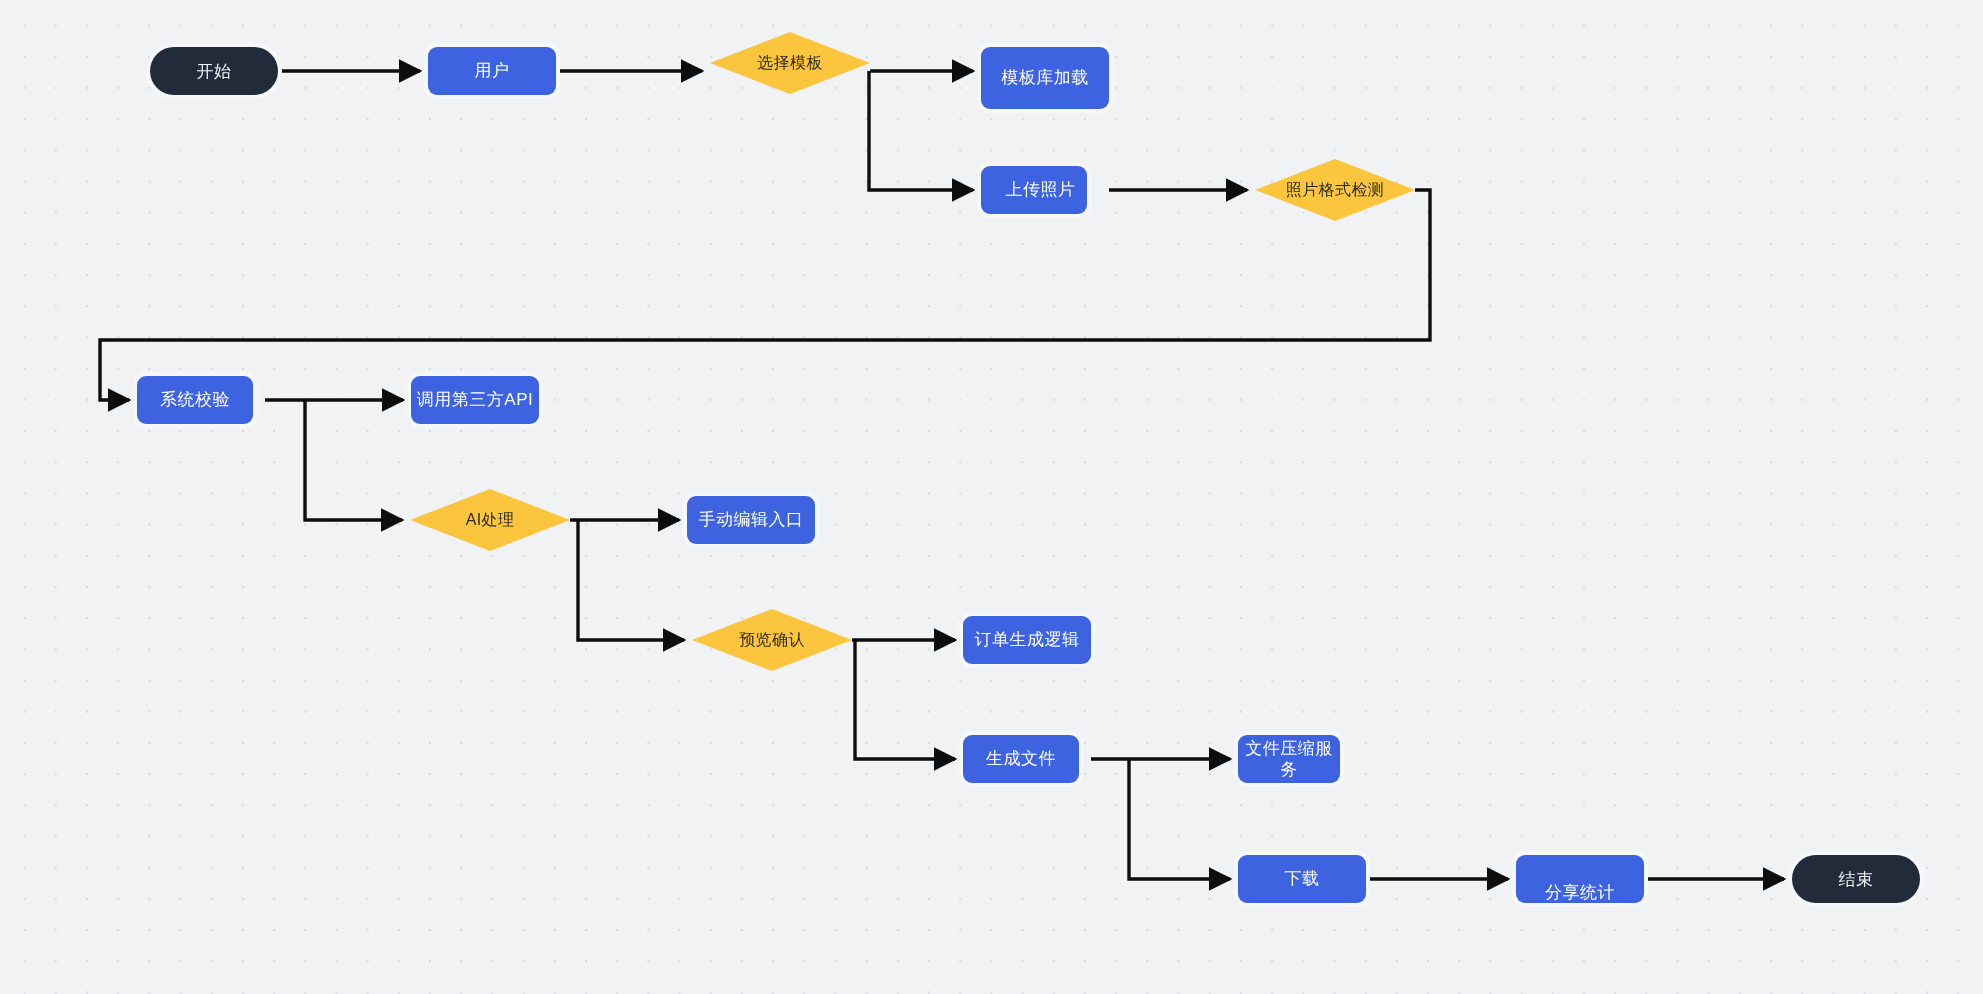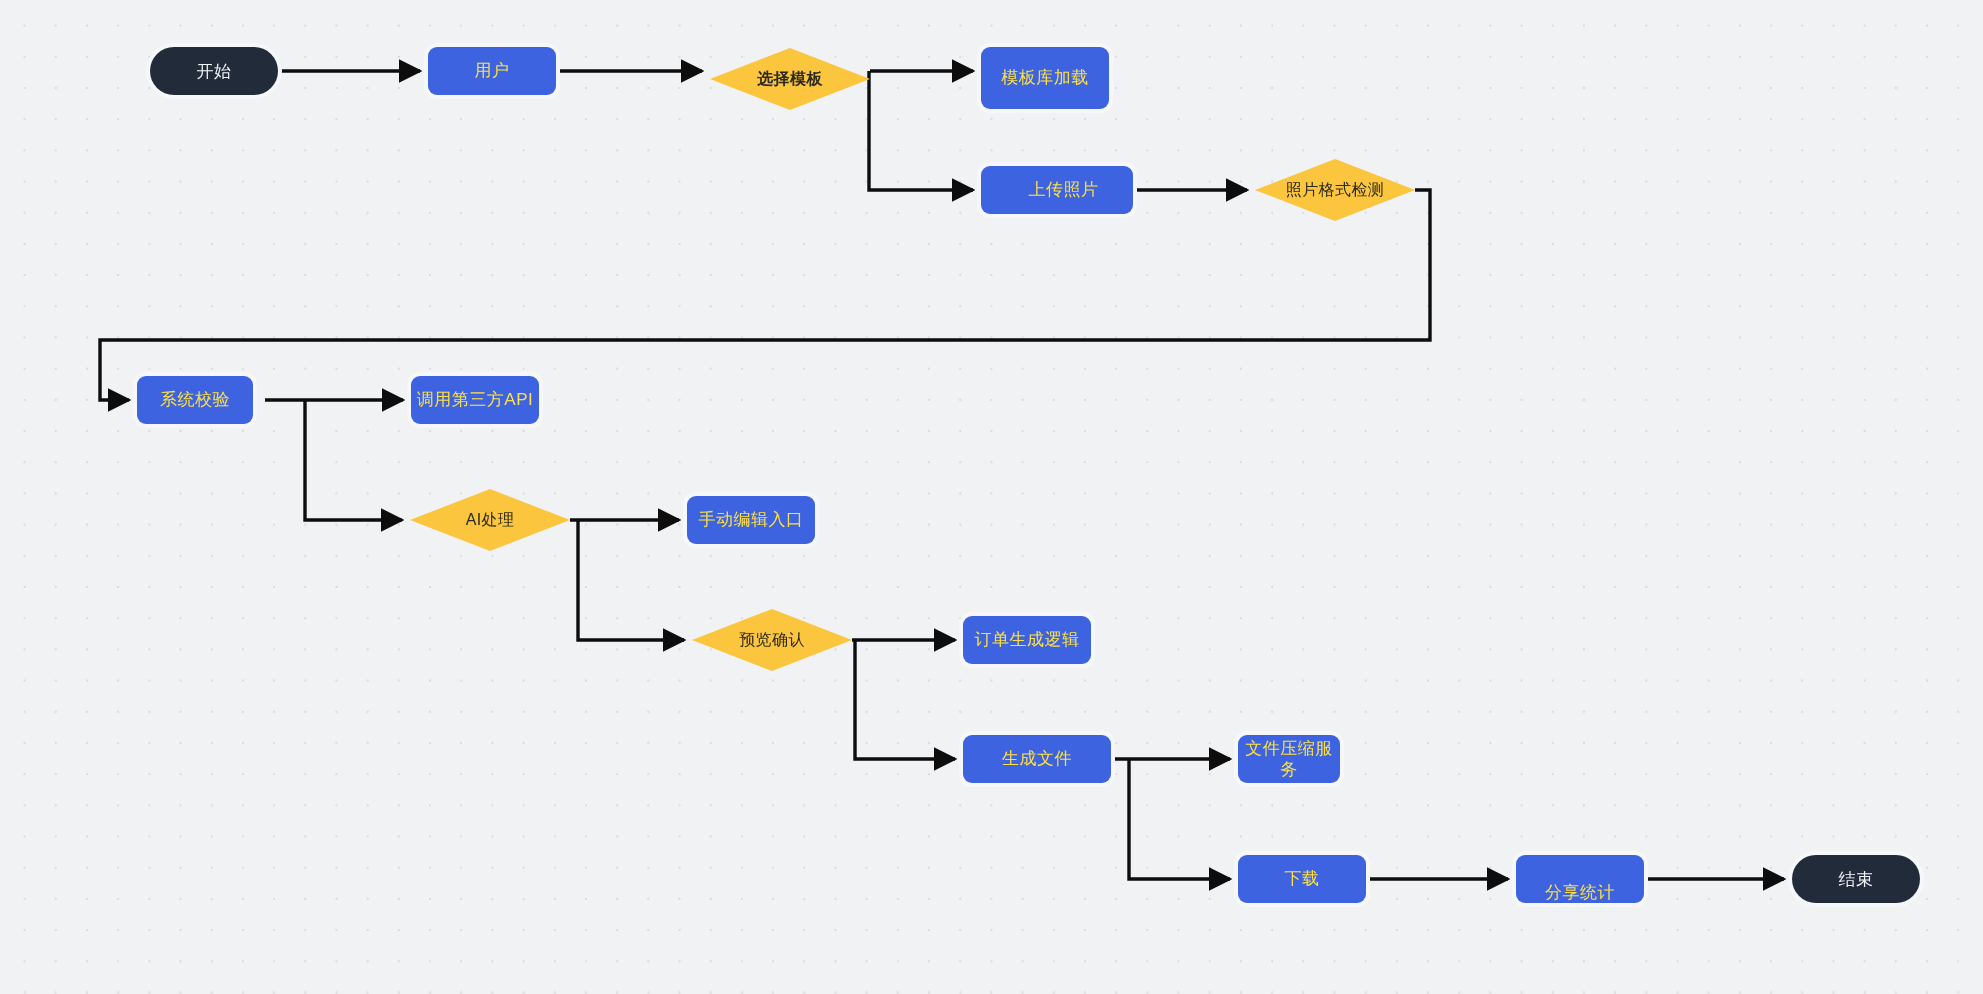"用户" .node-process { color: #fde047 -> #ffffff }
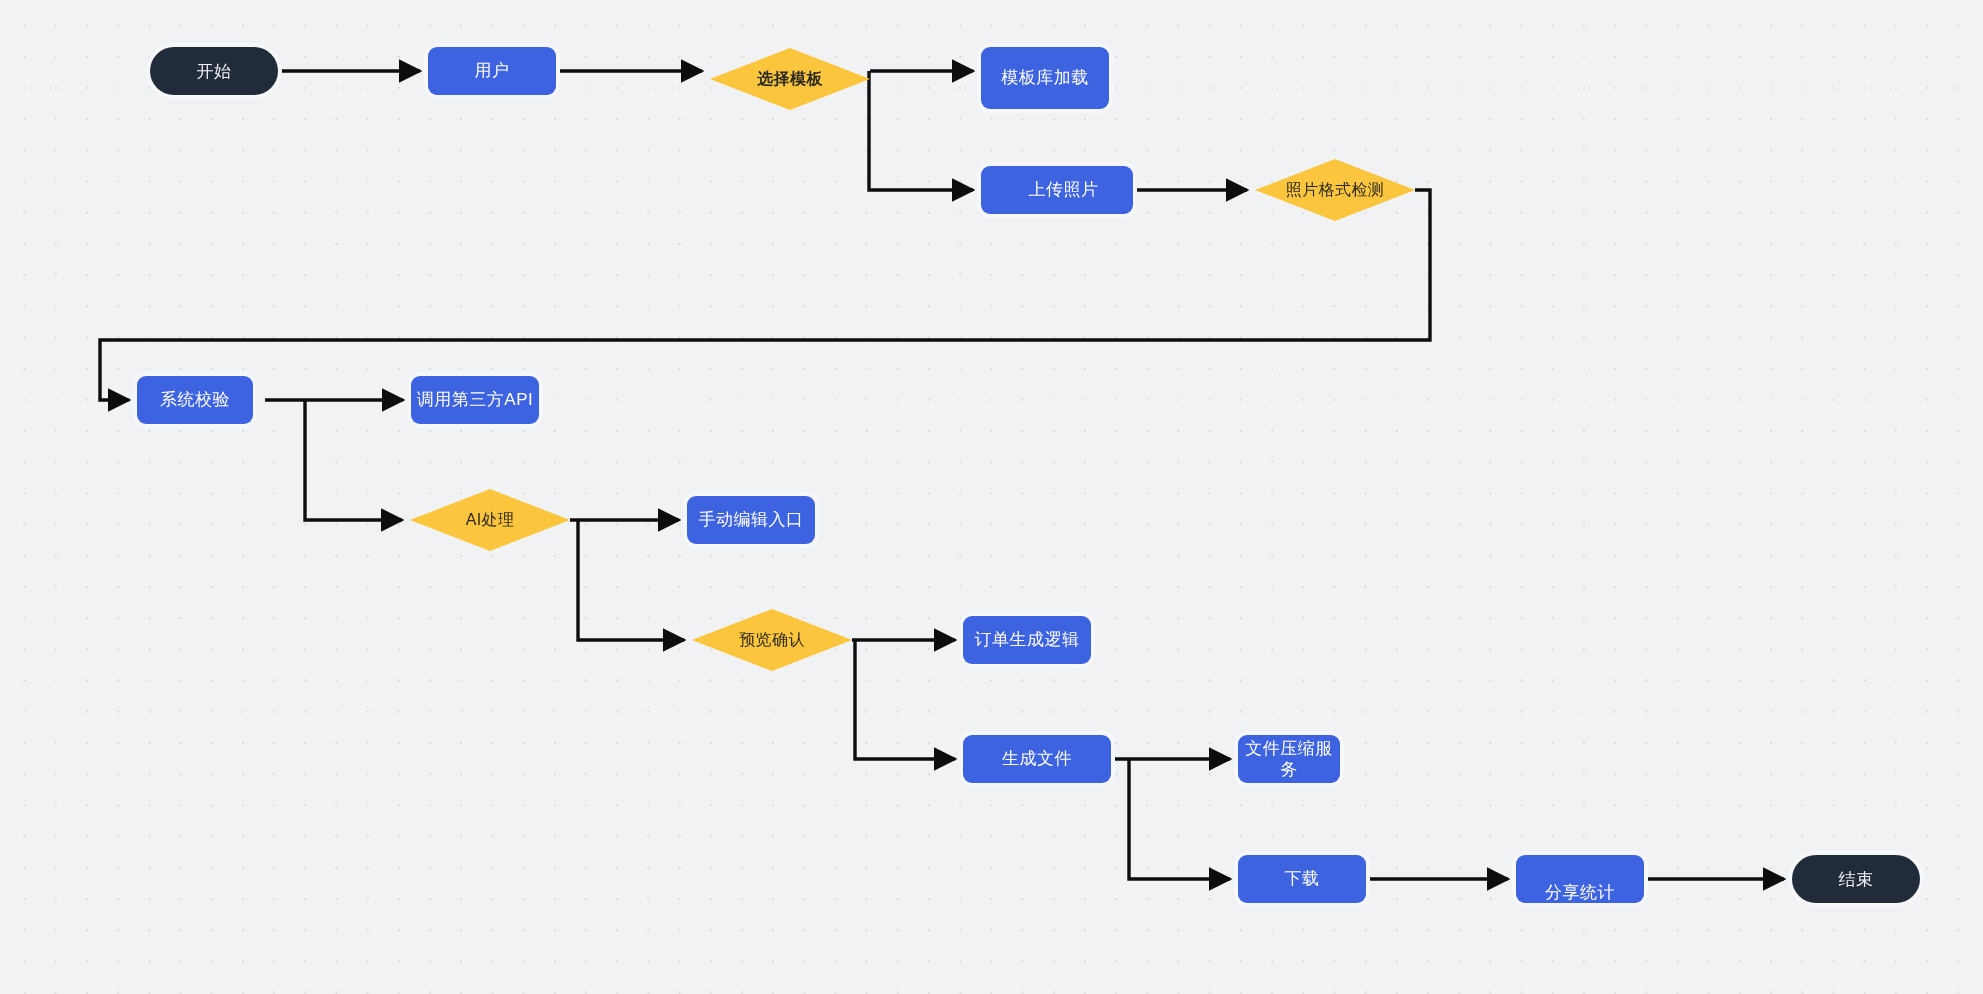"选择模板" div.node { font-weight: bold -> none; top: 48px -> 32px }
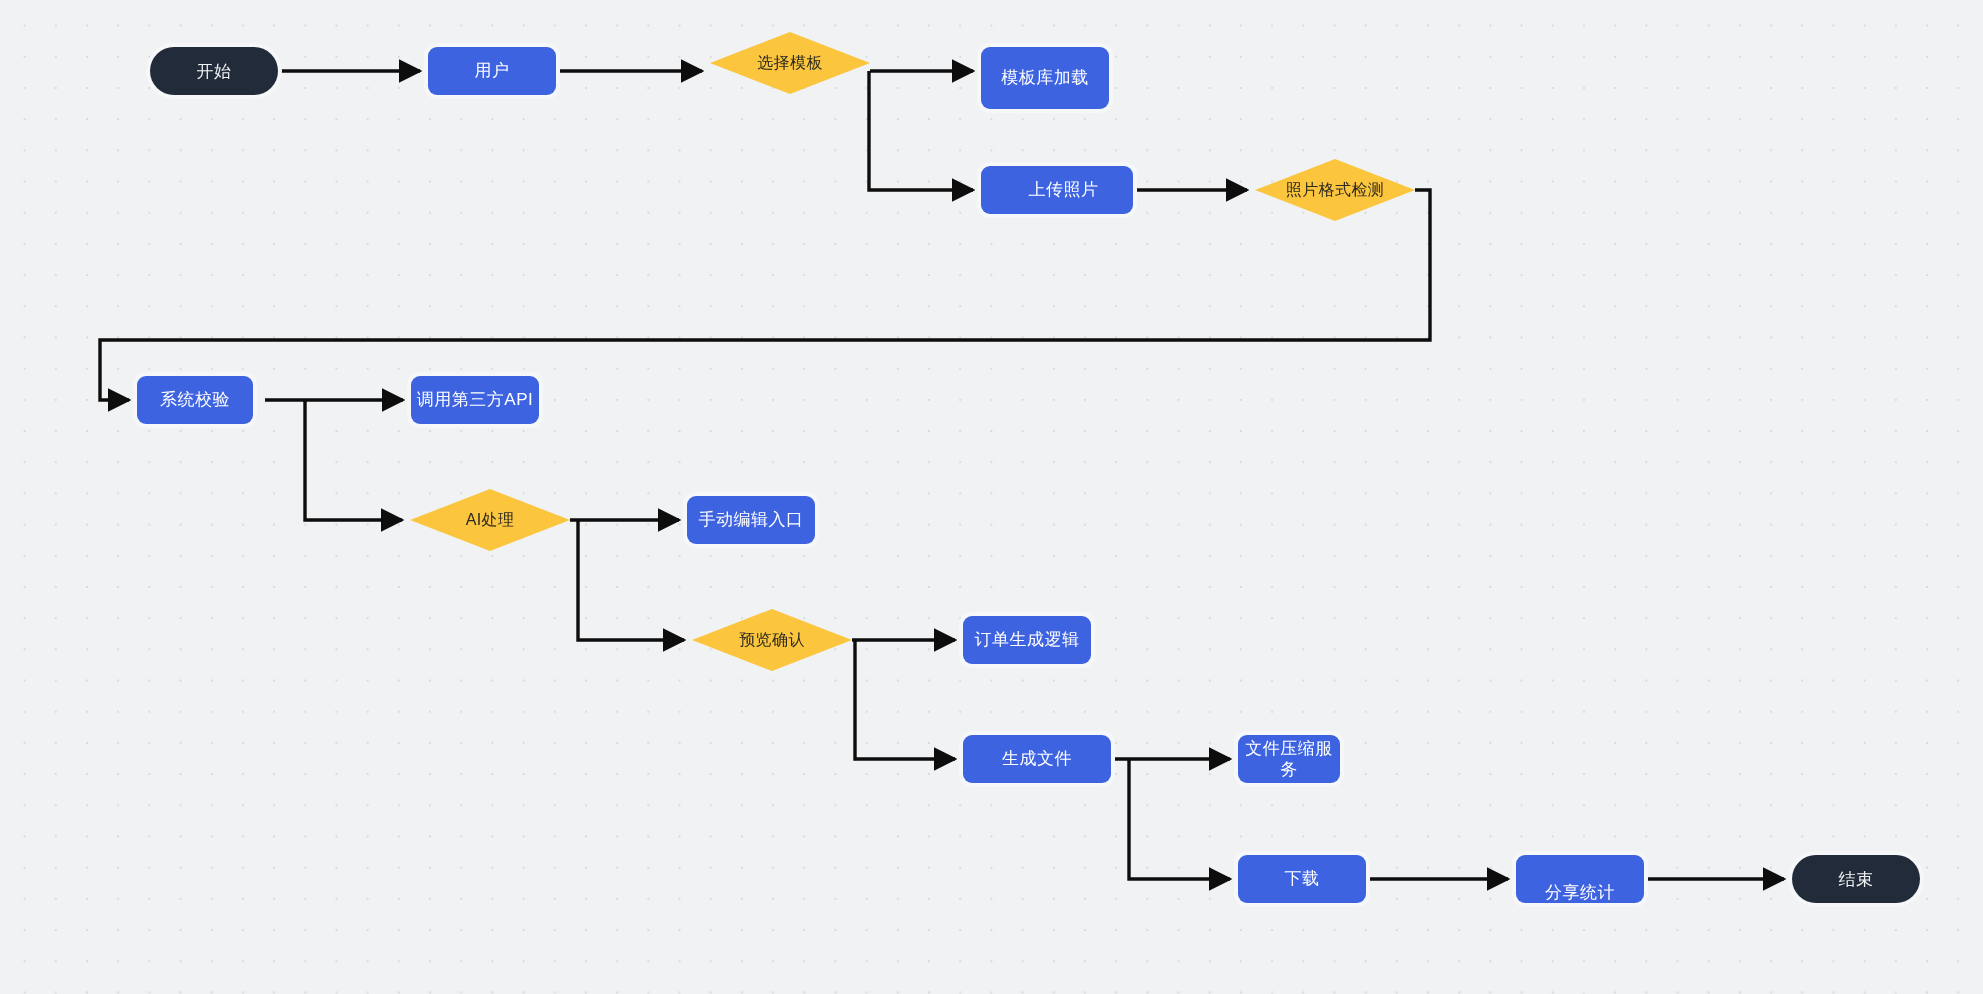"上传照片" div.node { width: 152px -> 106px }
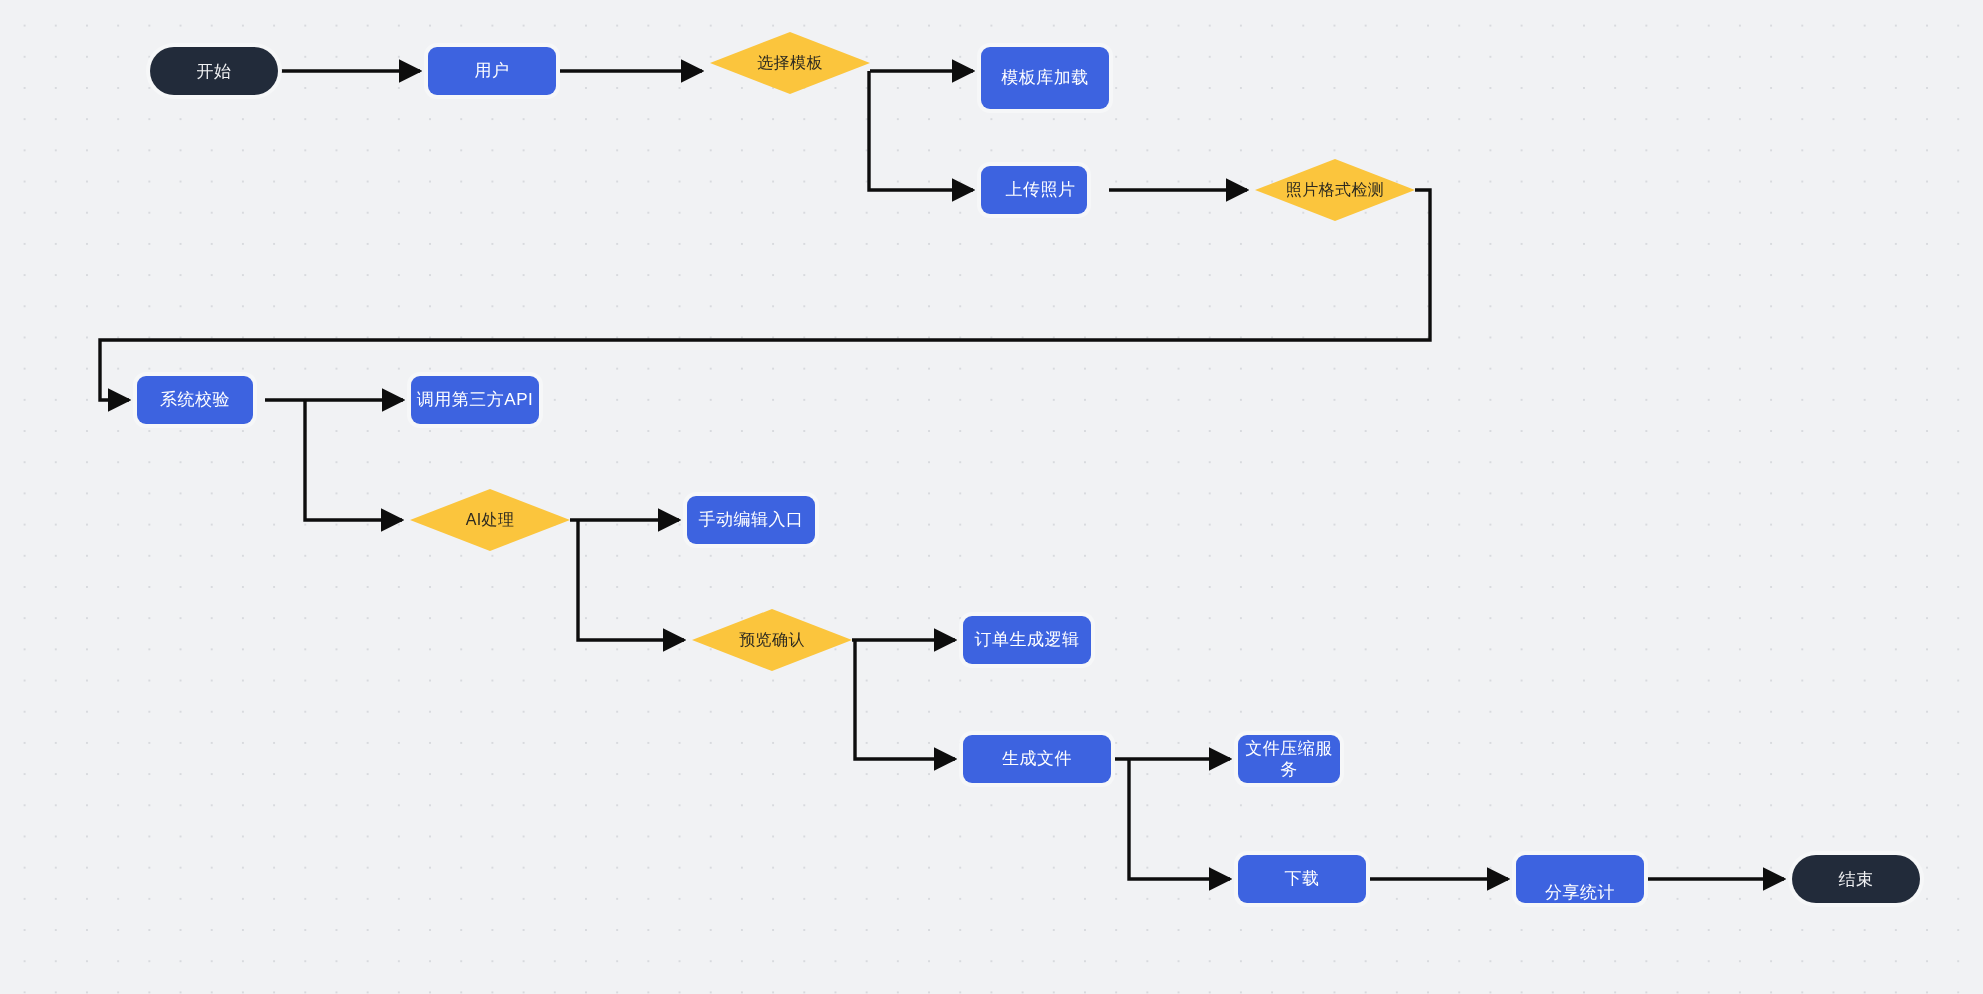"生成文件" div.node { width: 148px -> 116px }
